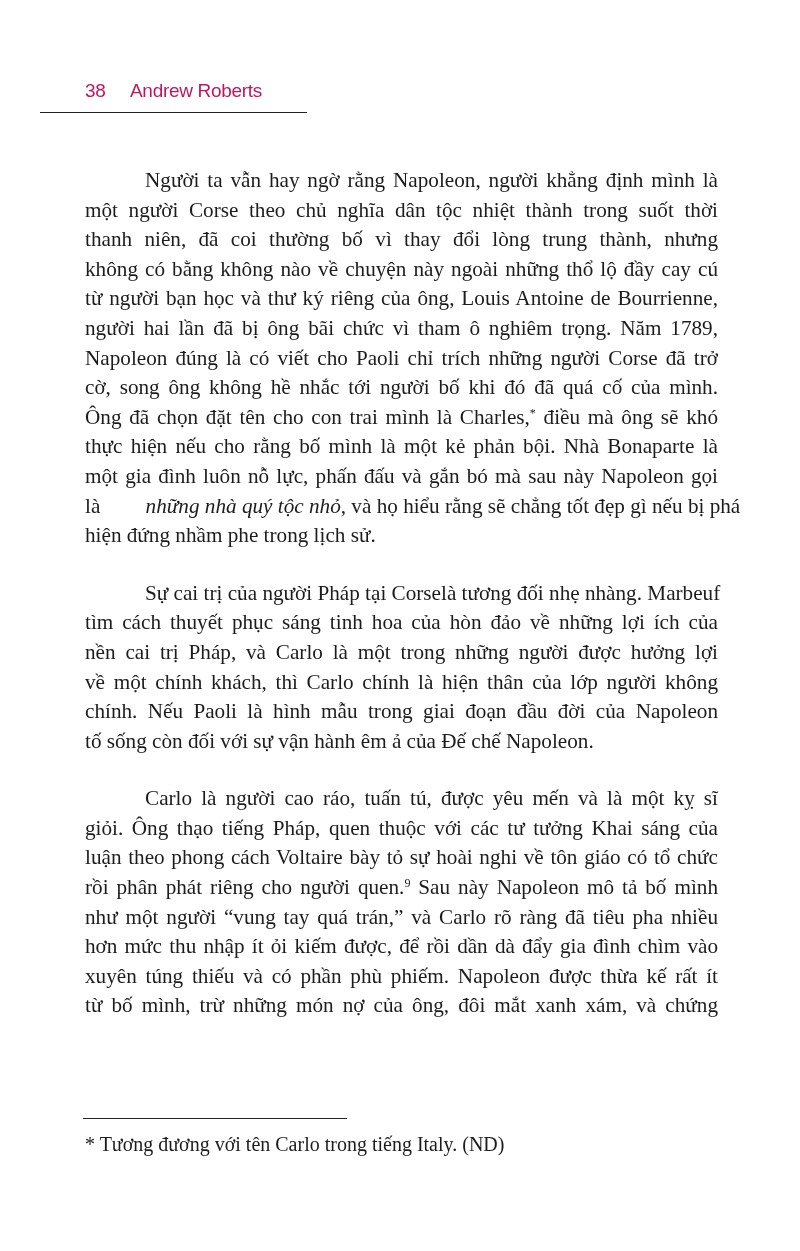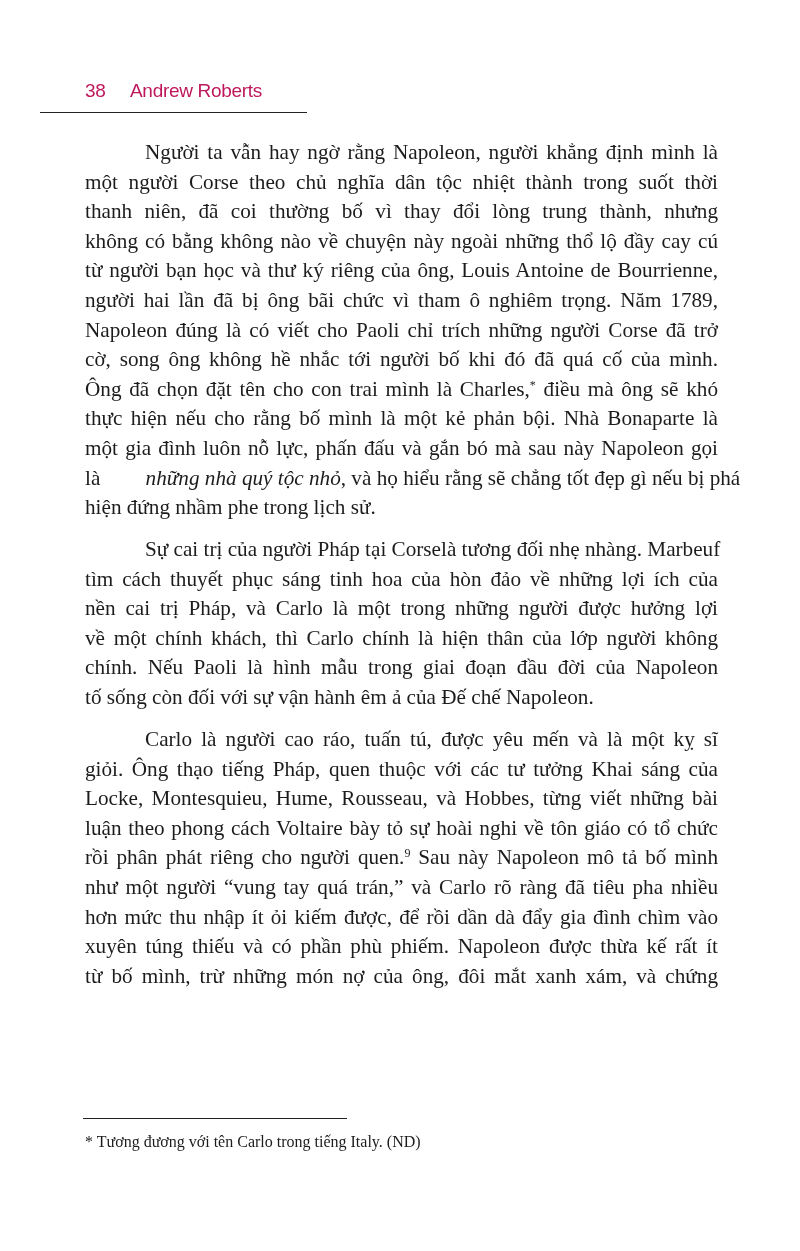"Người ta vẫn hay ngờ" .line.indent { margin-top: none -> 28px }
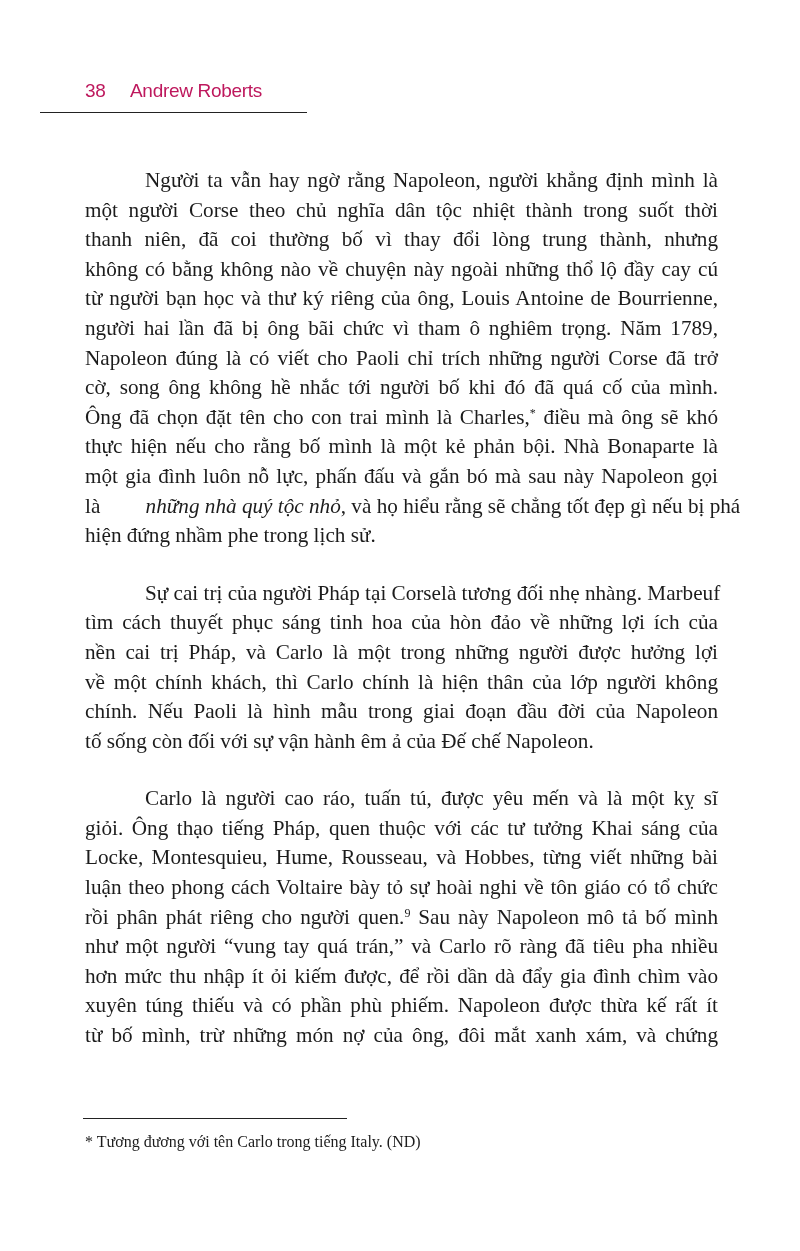"Locke, Montesquieu, Hume, Rousseau, và" span.line { html: <span>Locke, Montesquieu, Hume, Rousseau, và Hobbes, từng viết những bài</span> -> none }
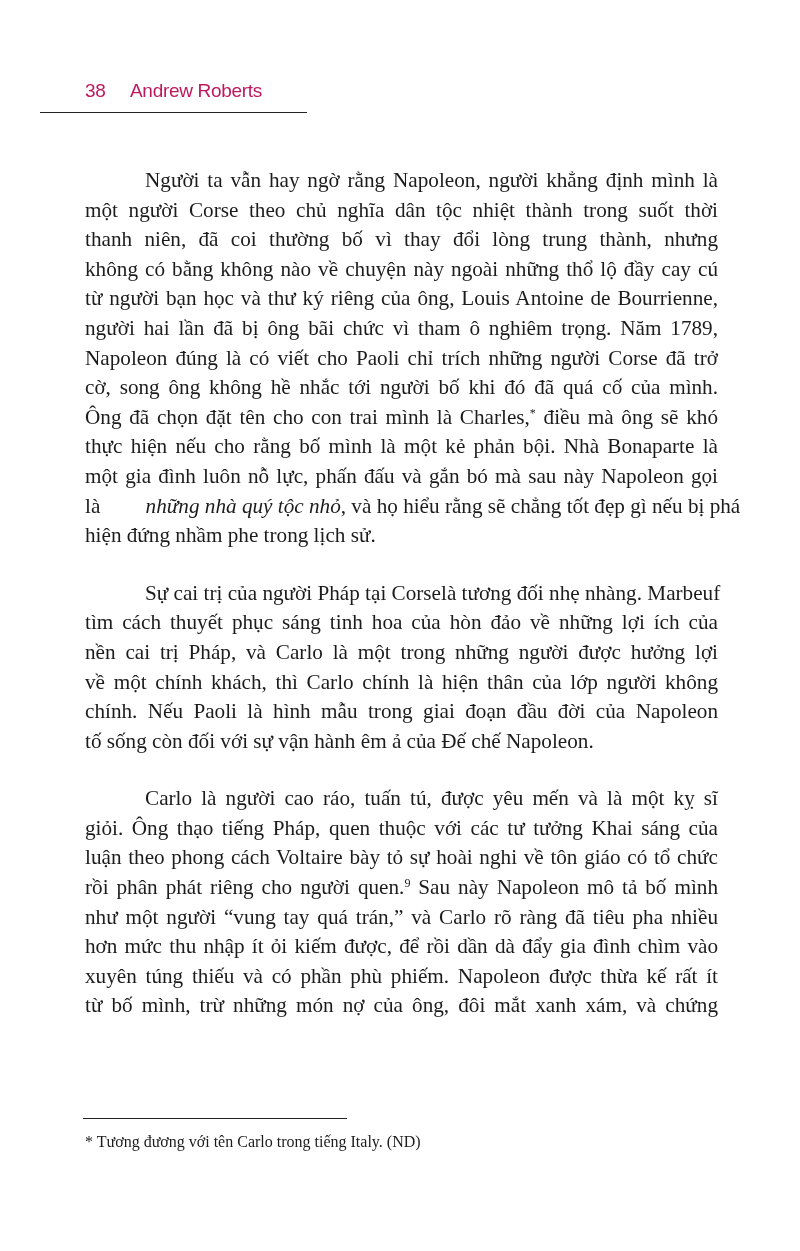"* Tương đương với tên" .footnote { font-size: 16px -> 20px }
